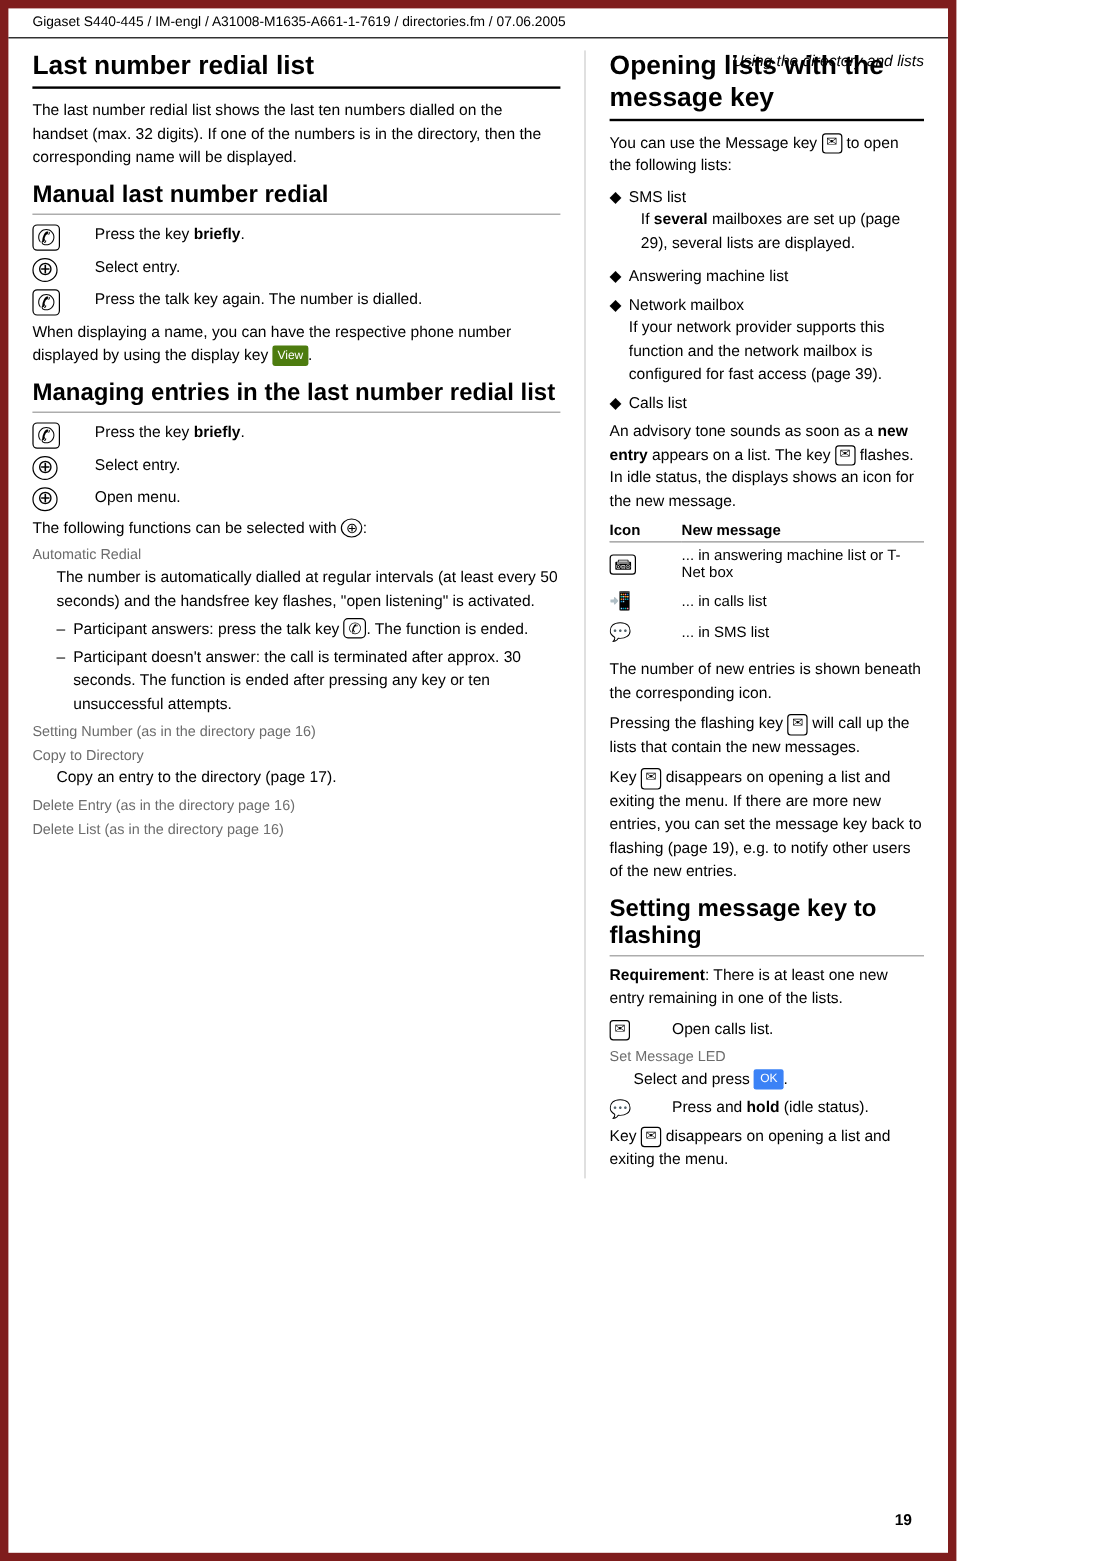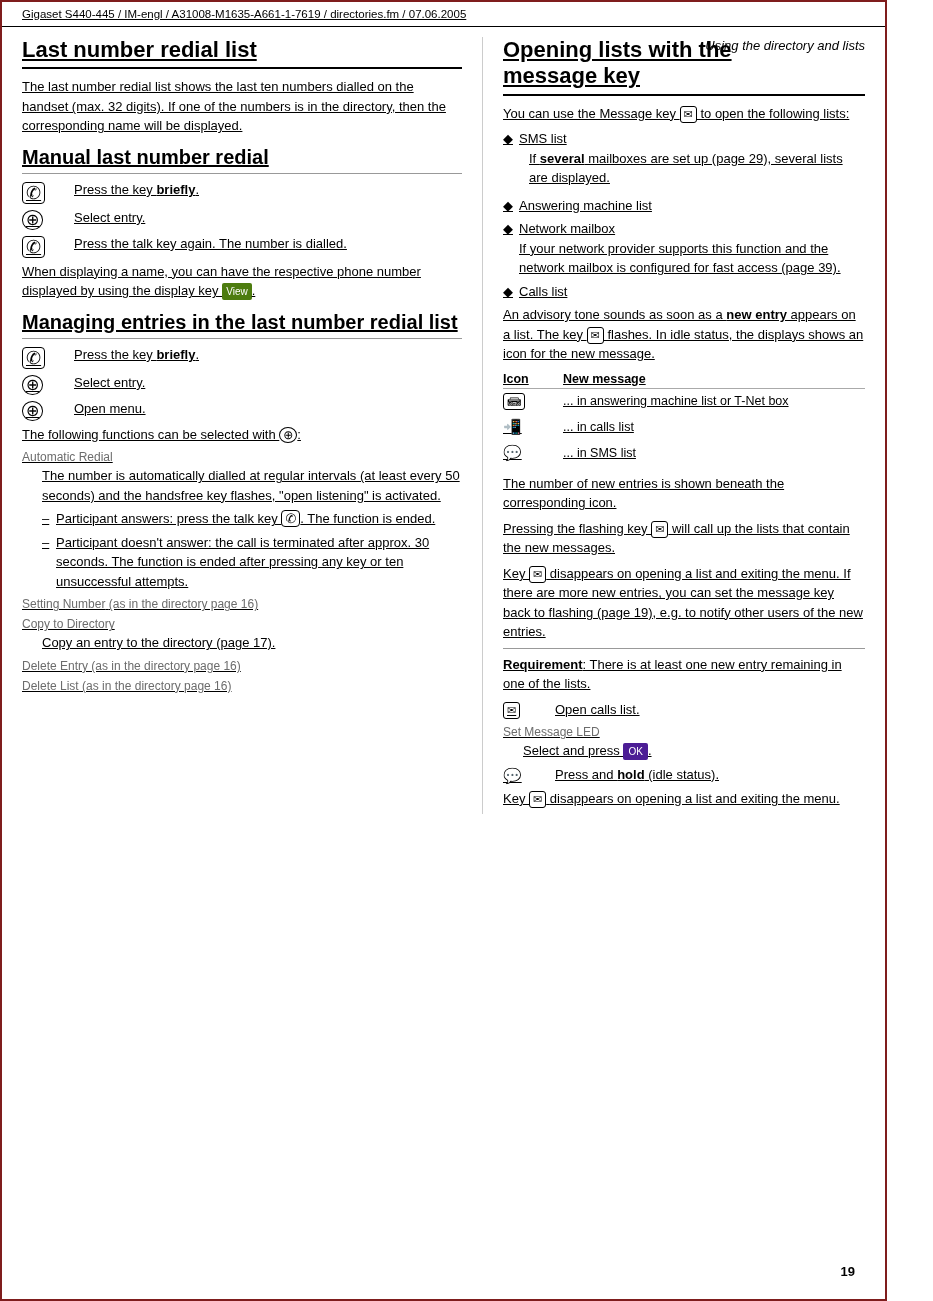"Gigaset S440-445 / IM-engl /" .page-container { border: 2px solid #7f1d1d -> 7px solid #7f1d1d; text-decoration: underline -> none; width: 887px -> 797px }
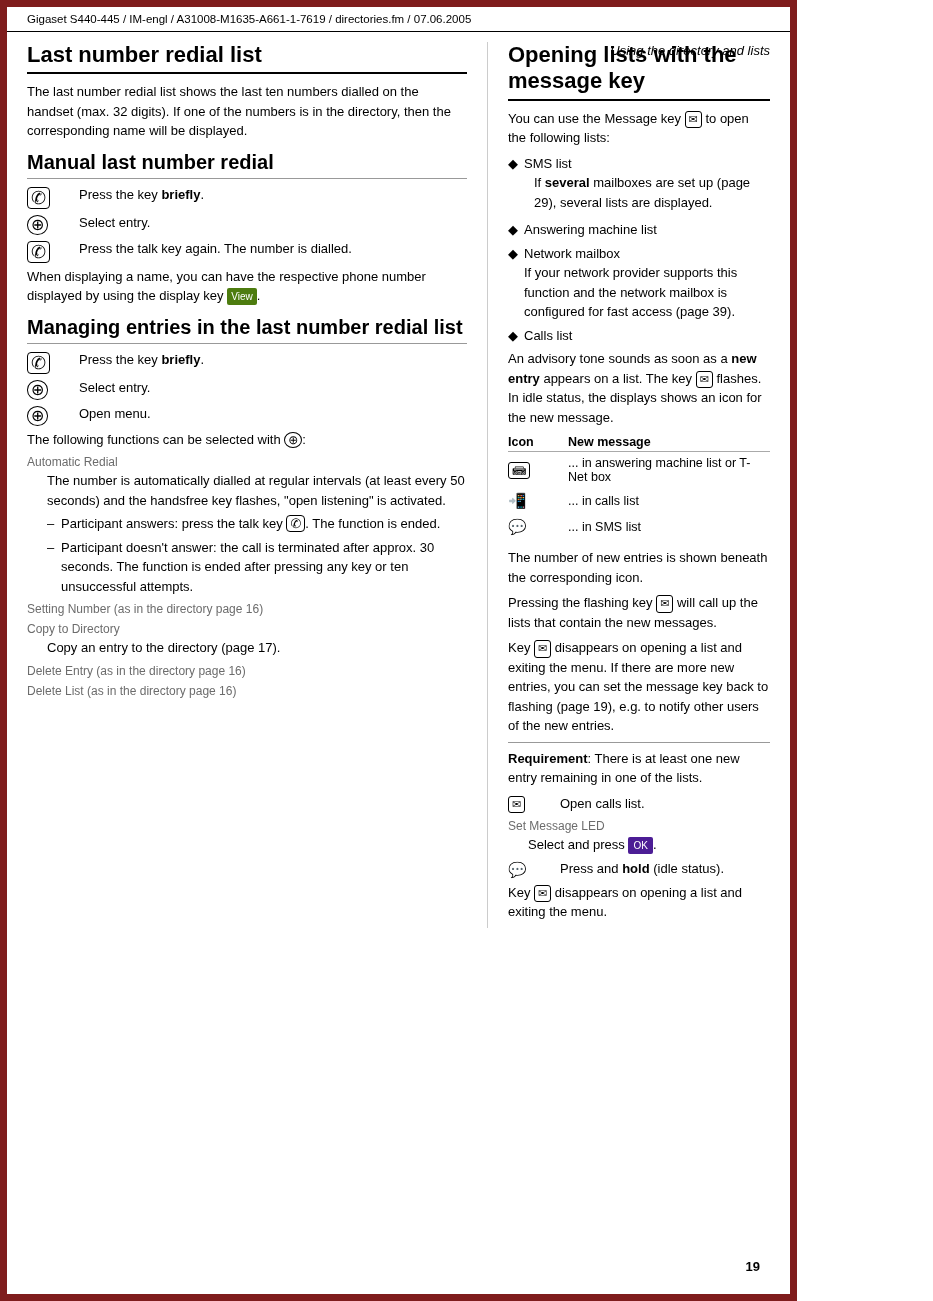"Setting message key to flashing" div.subsection-title { html: none -> <div>Setting message key to flashing</div> }
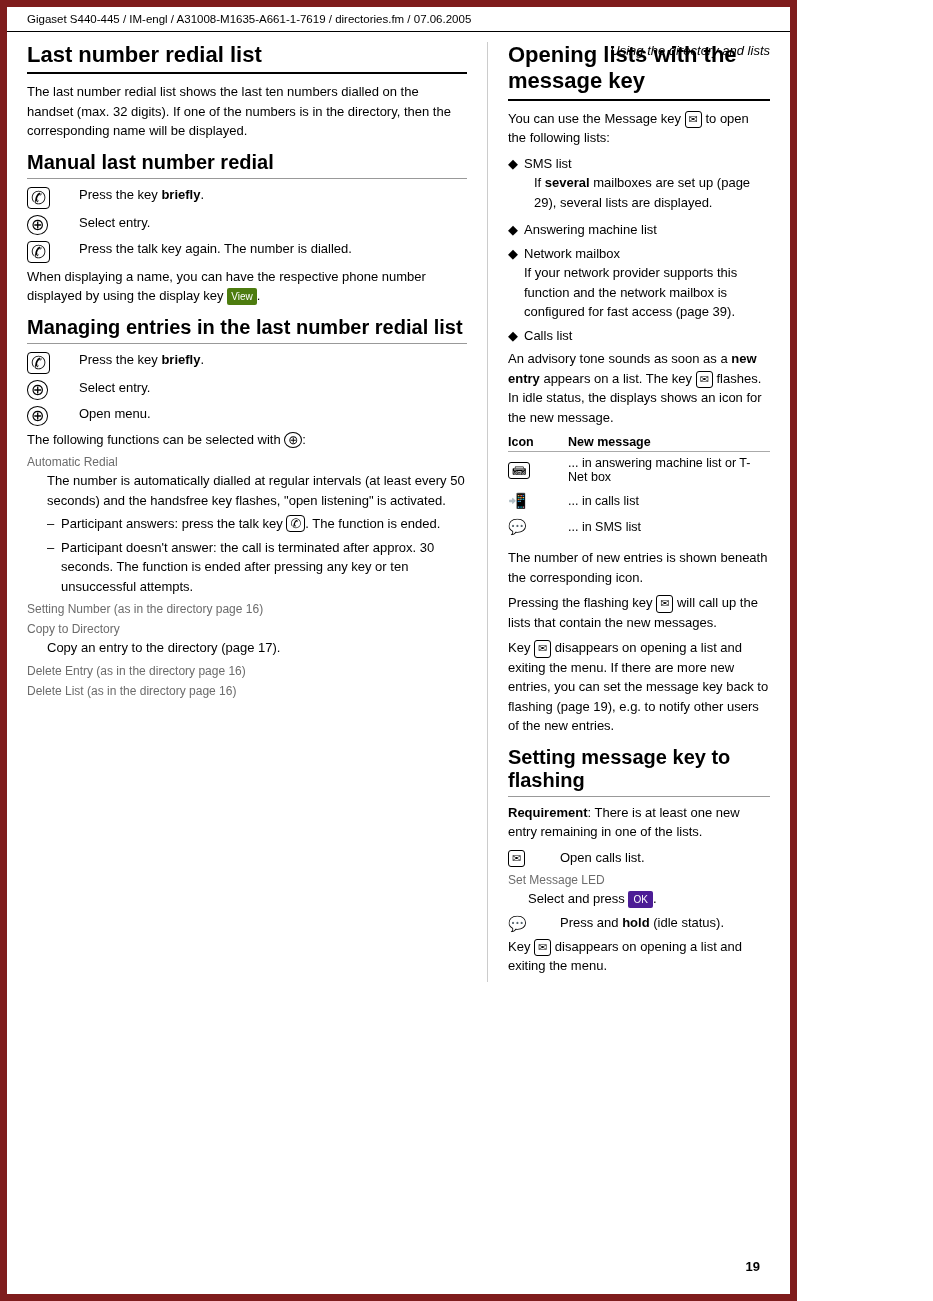"OK" .ok-badge { background: #4c1d95 -> #3b82f6 }
